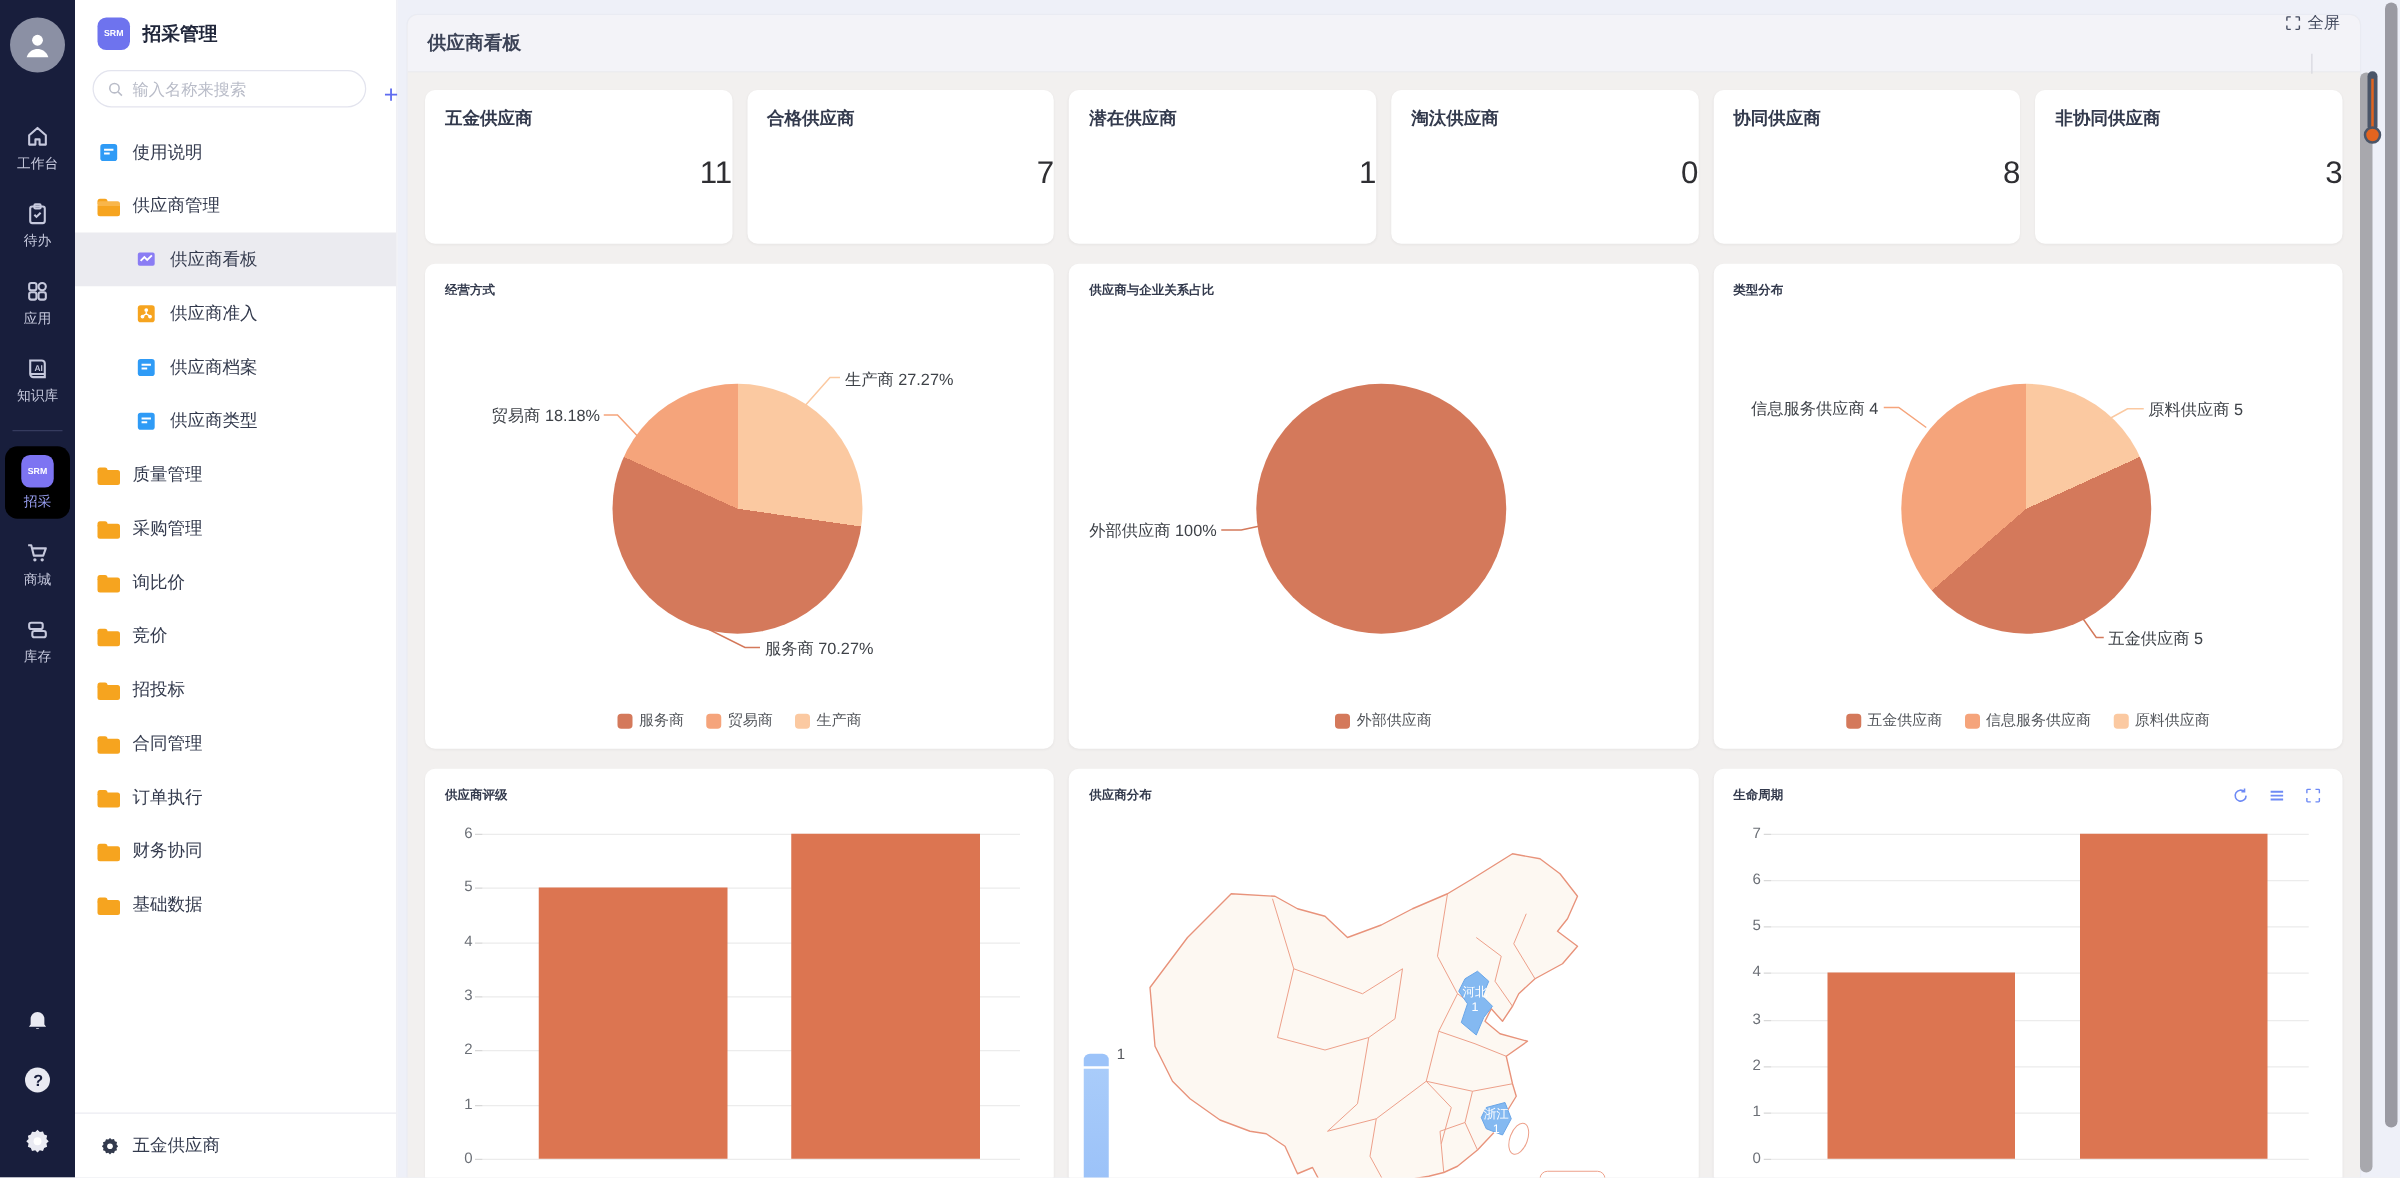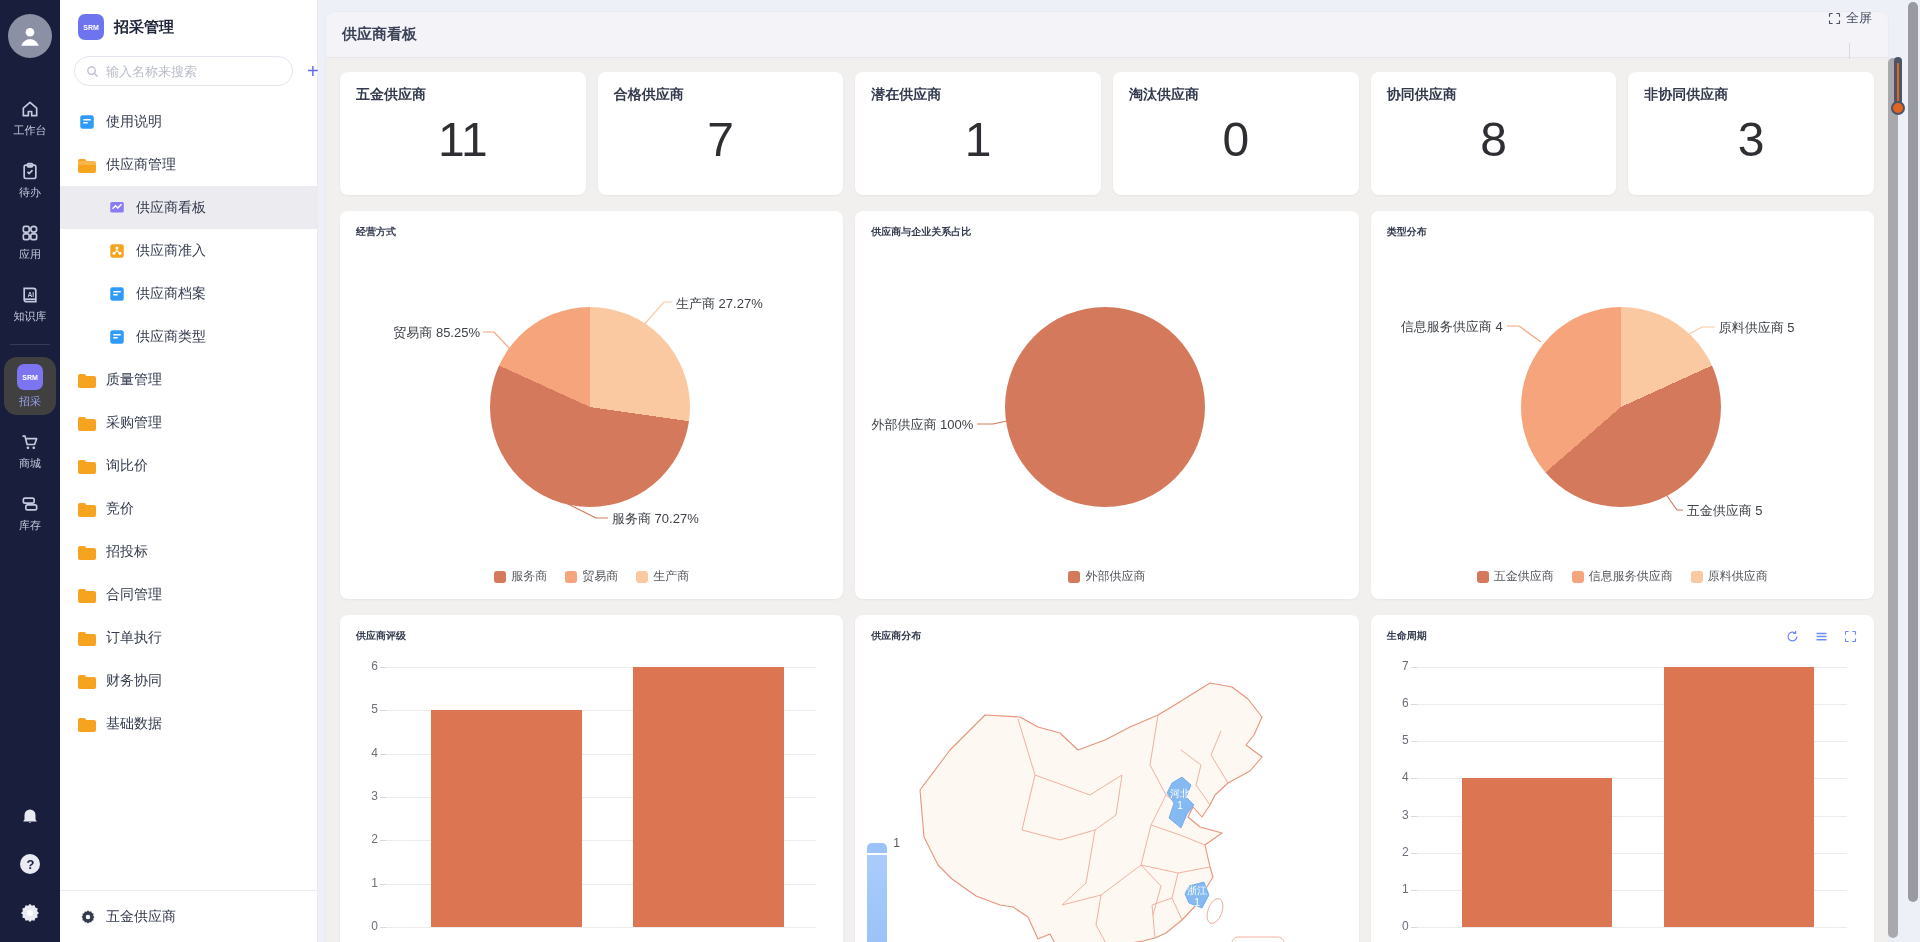"输入名称来搜索" .search-row { align-items: center -> flex-end }
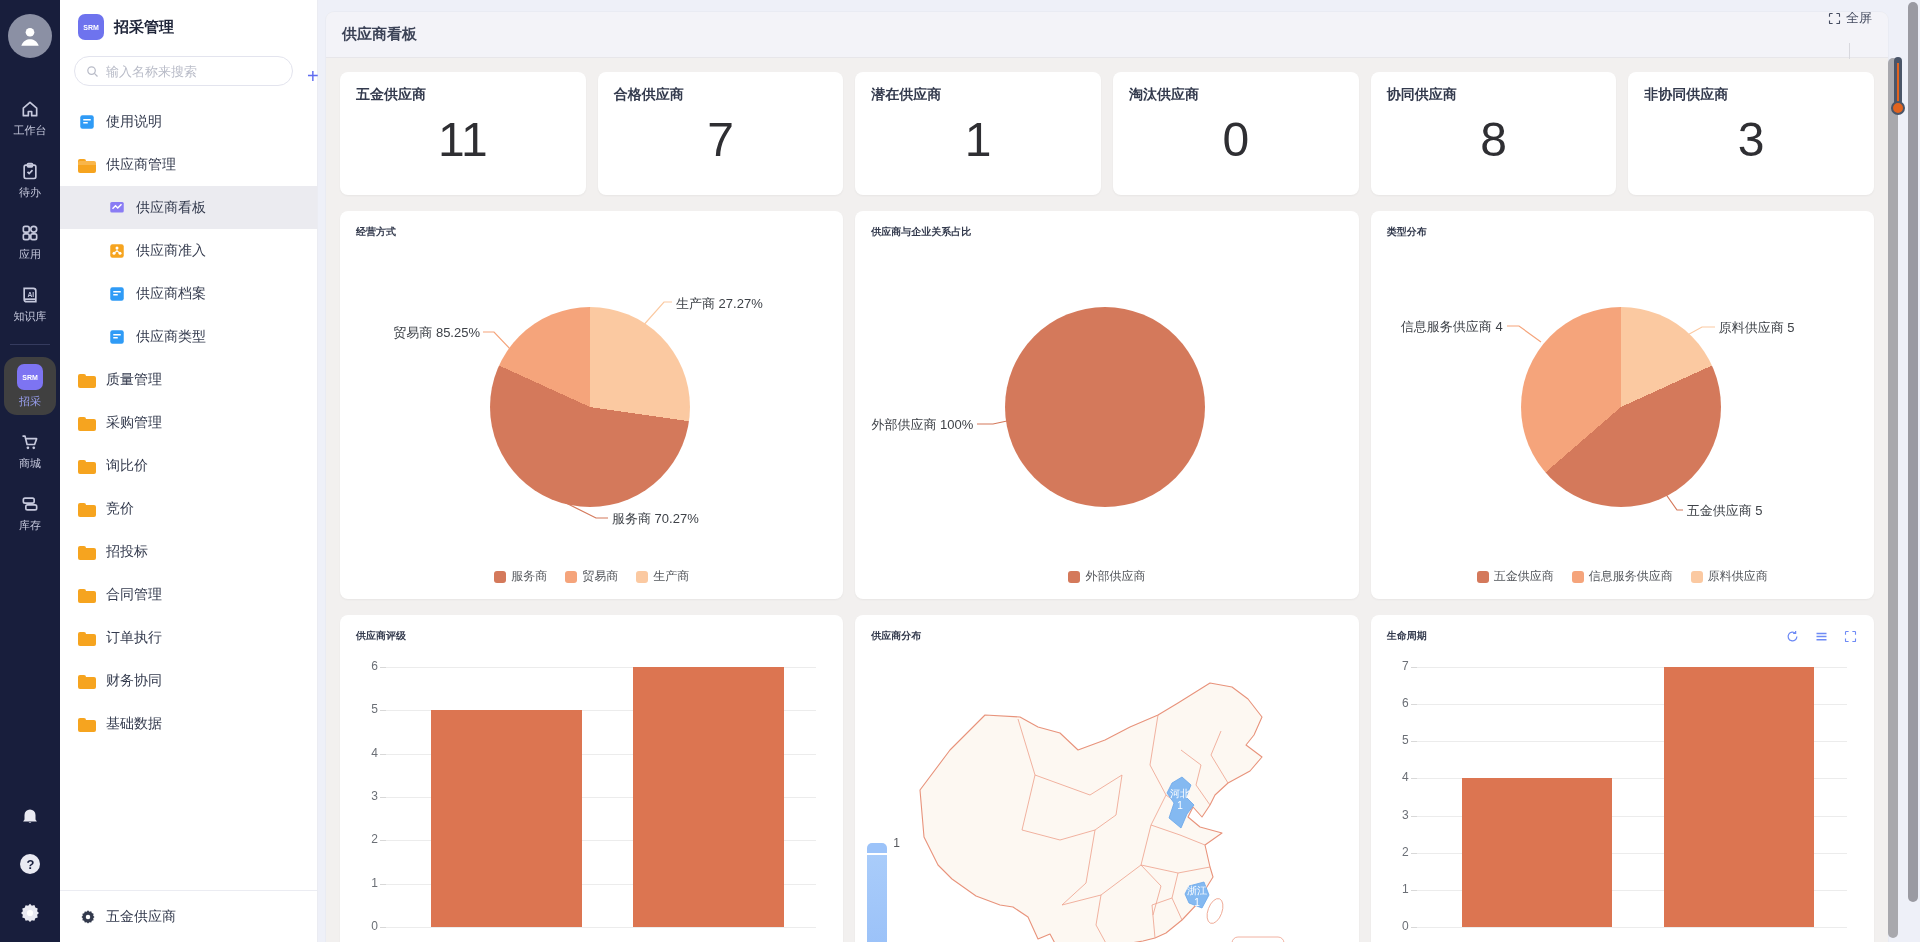"11" .stat-value { font-size: 48px -> 25px; text-align: center -> right; top: 40px -> 52px }
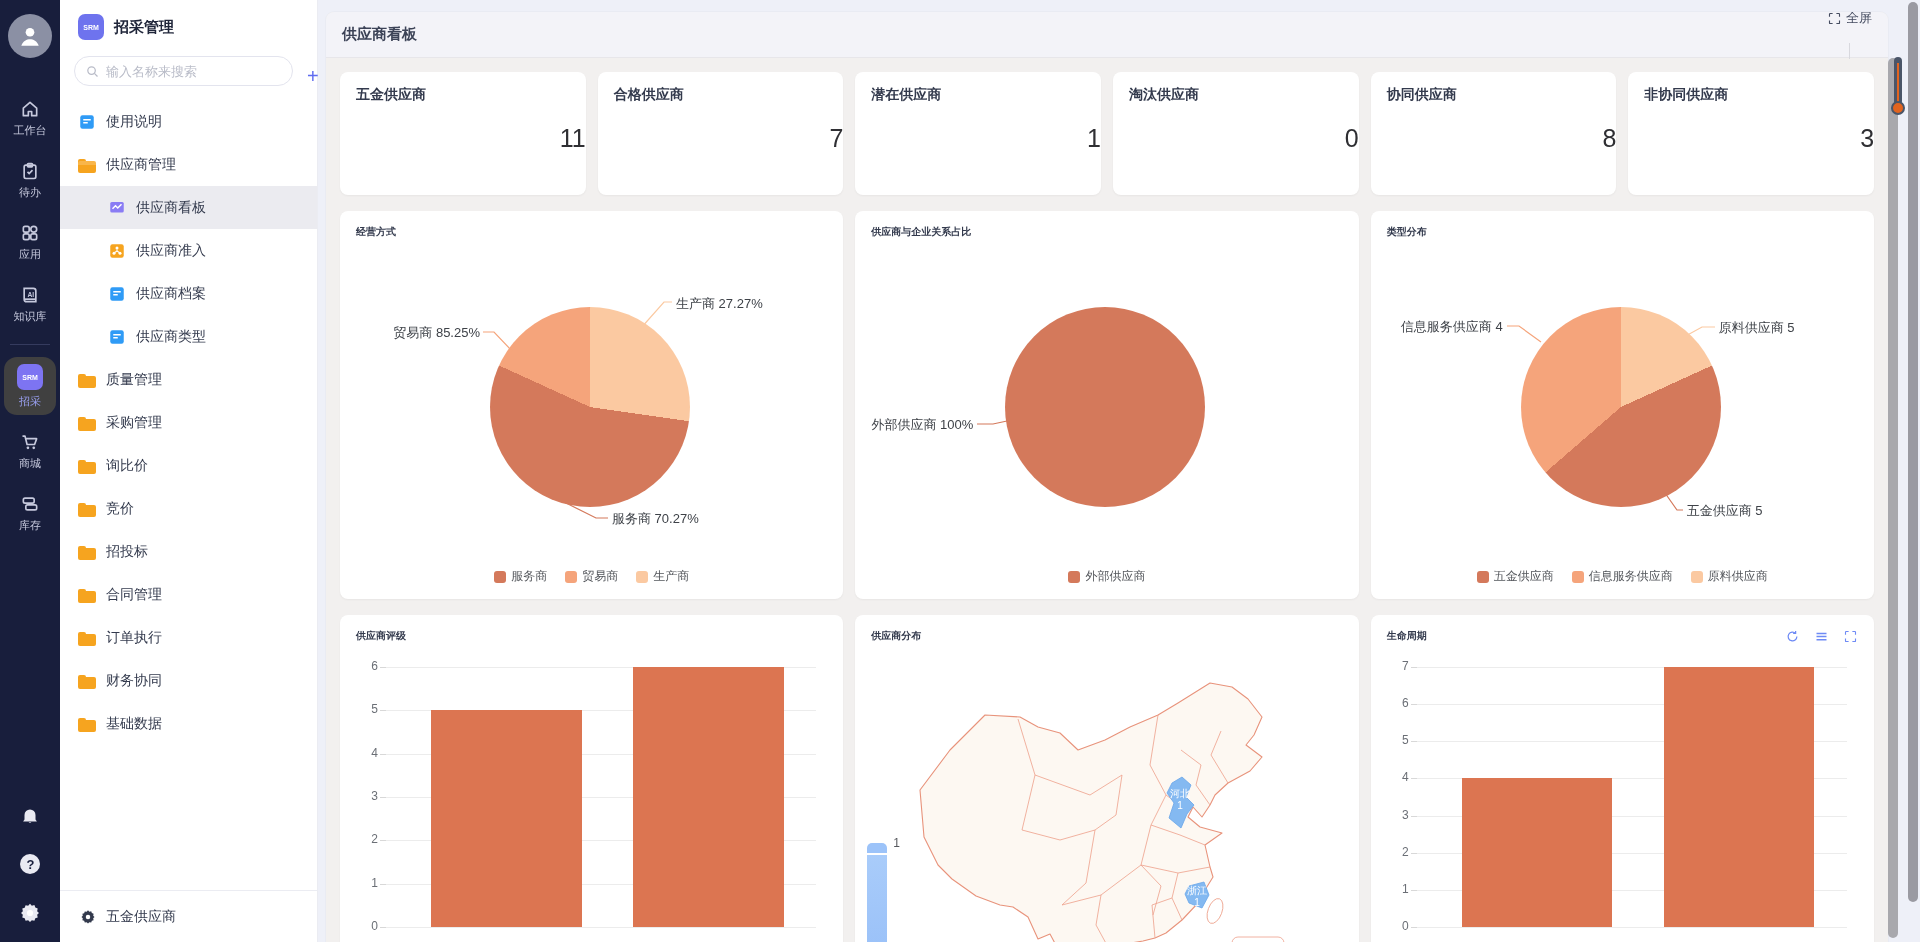"贸易商 85.25%" div.pie-label { text: 85.25% -> 18.18% }
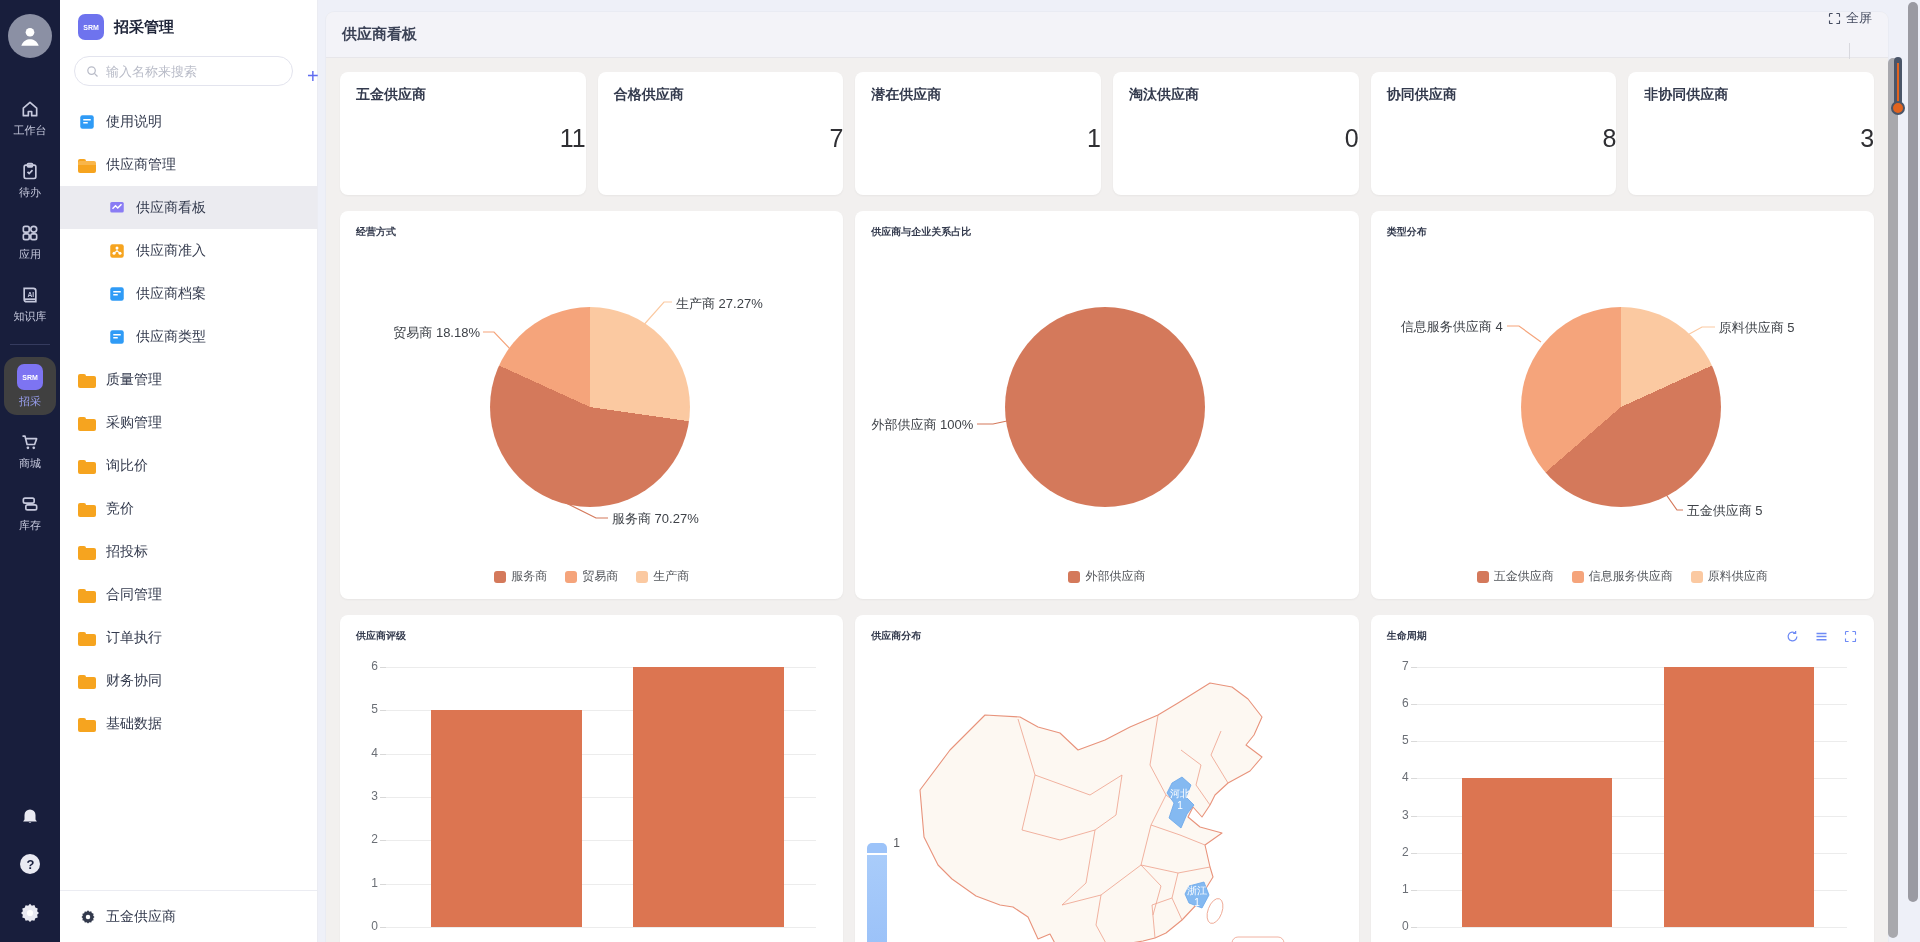"招采" .rail-item.active { background: #404040 -> #000000; border-radius: 13px -> none }
